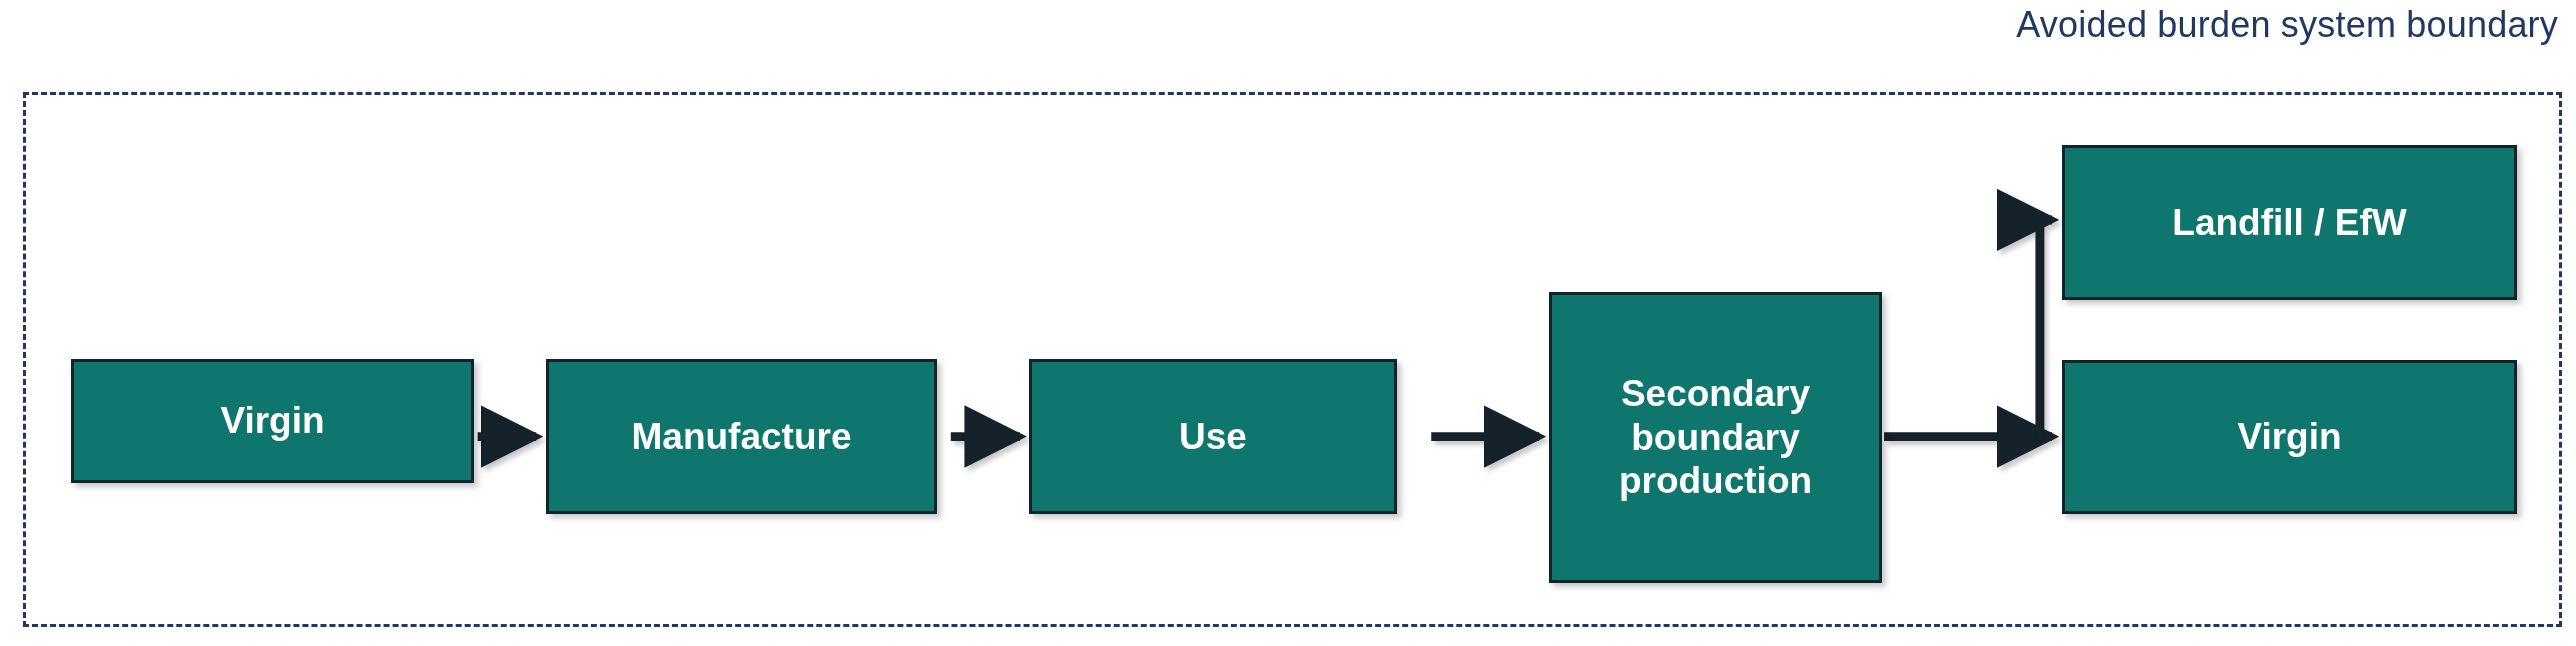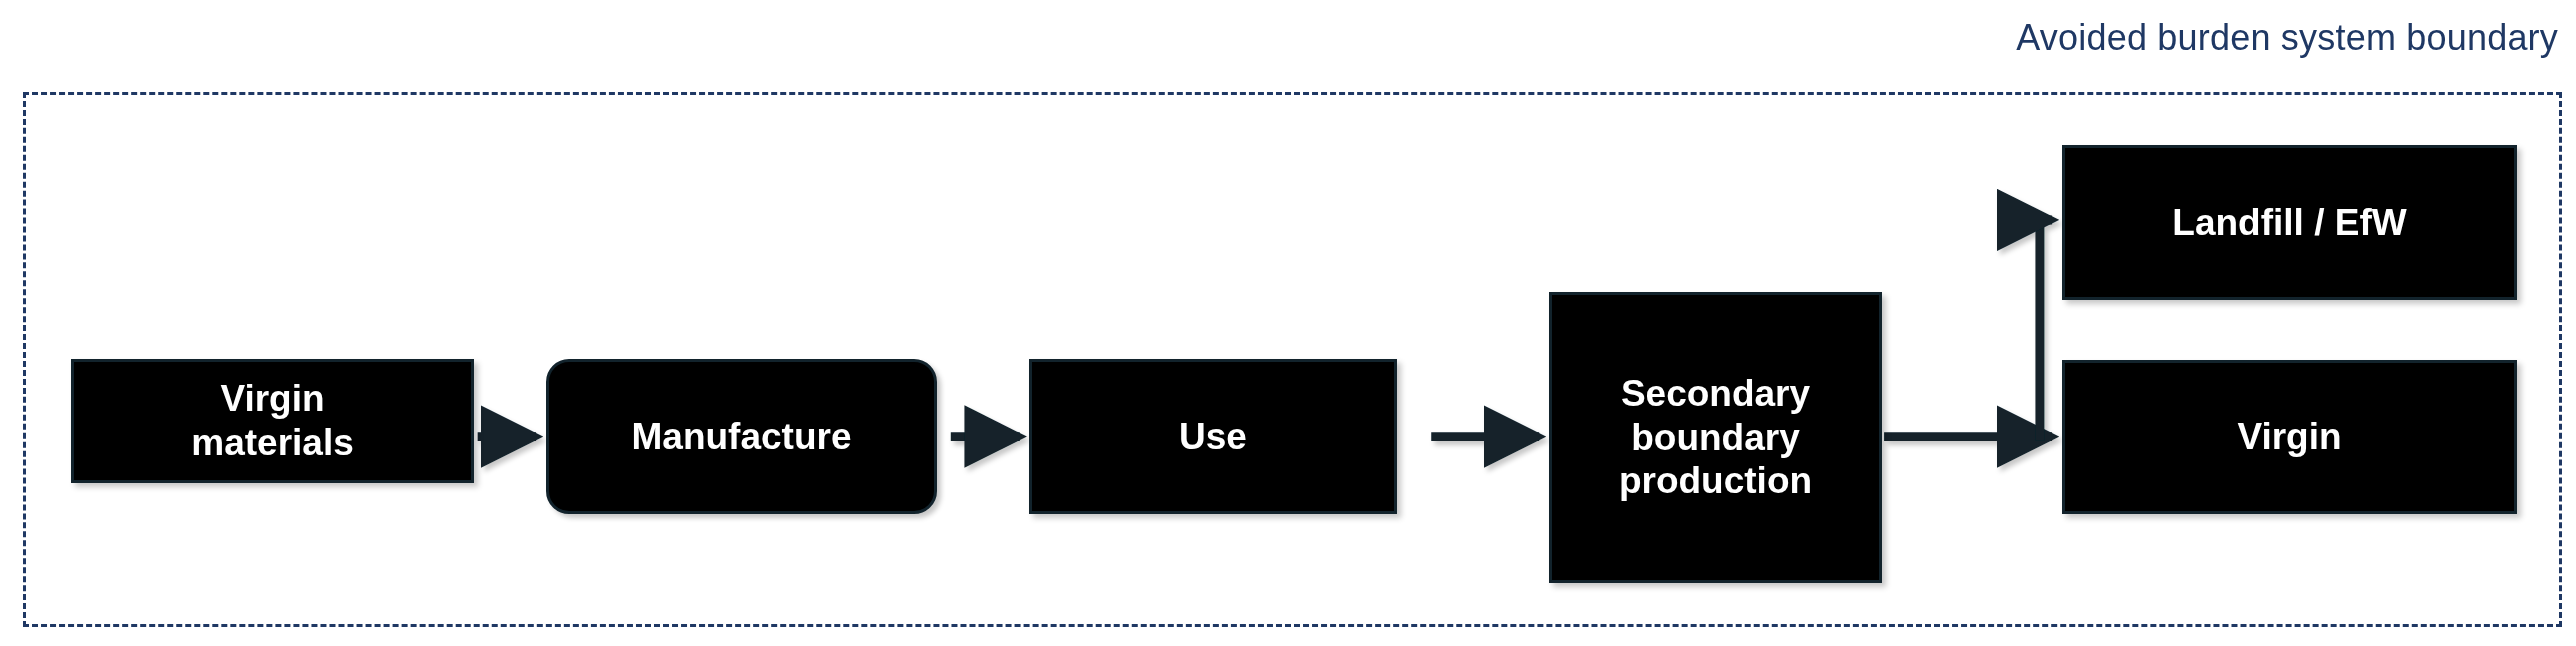"Avoided burden system boundary" .boundary-title { top: 17px -> 4px }
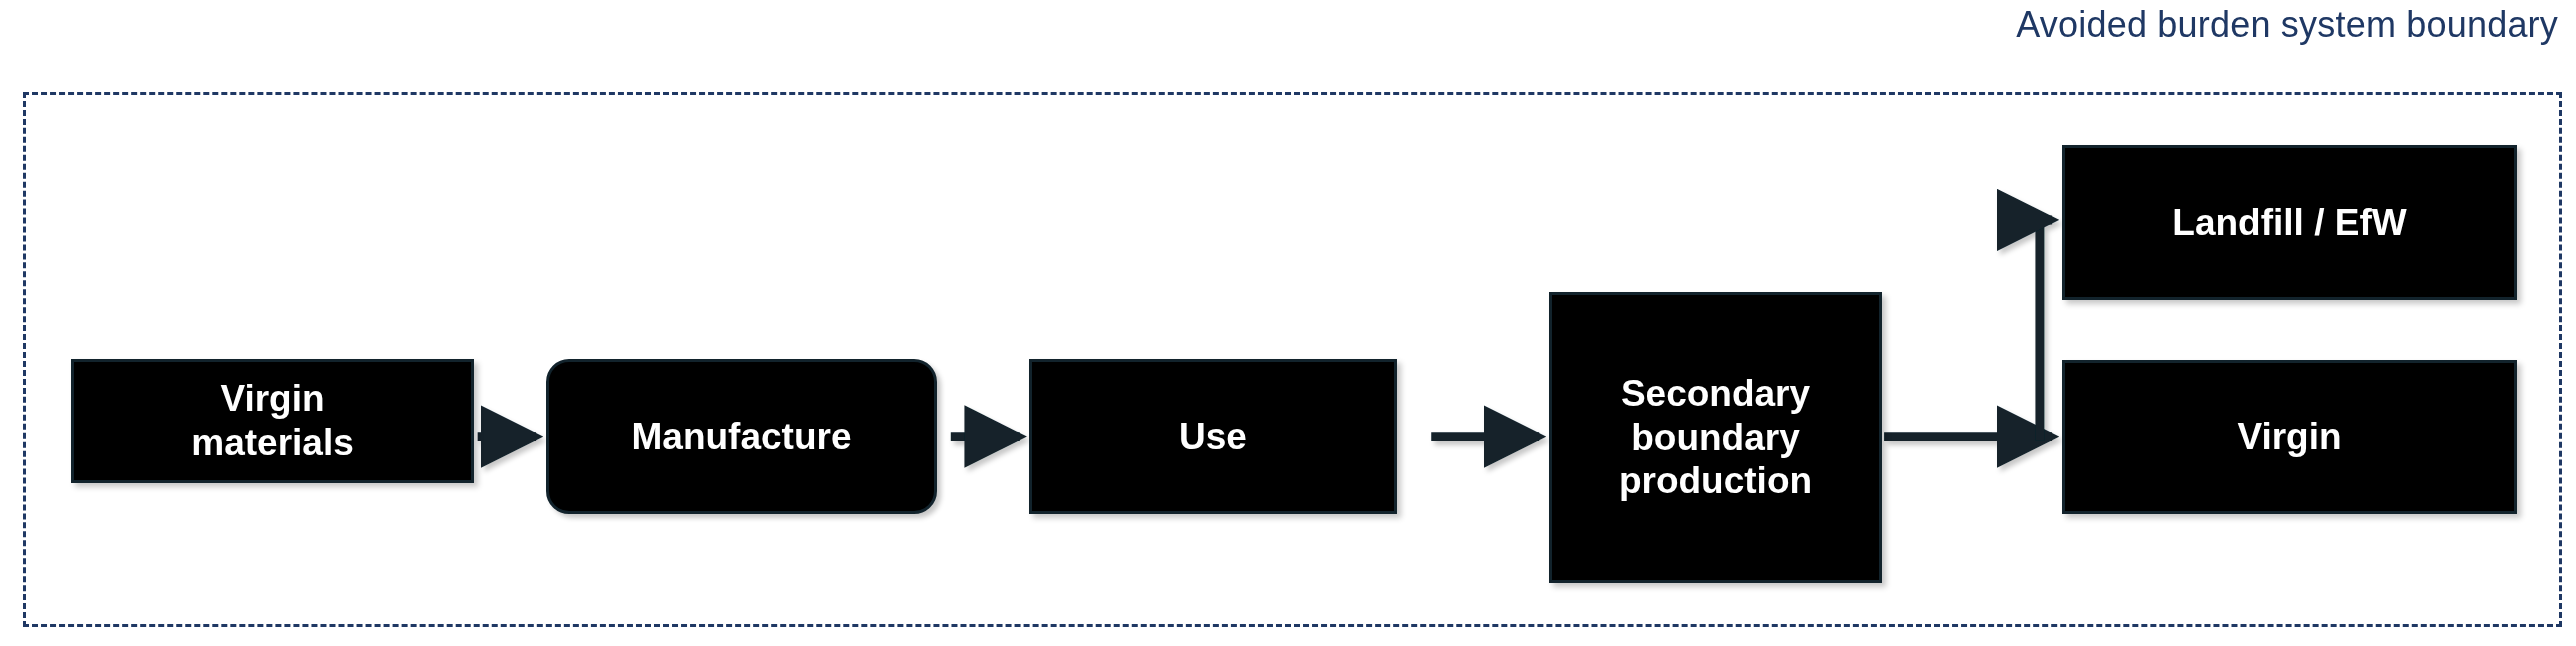"Landfill / EfW" .node { background: #000000 -> #0f766e }
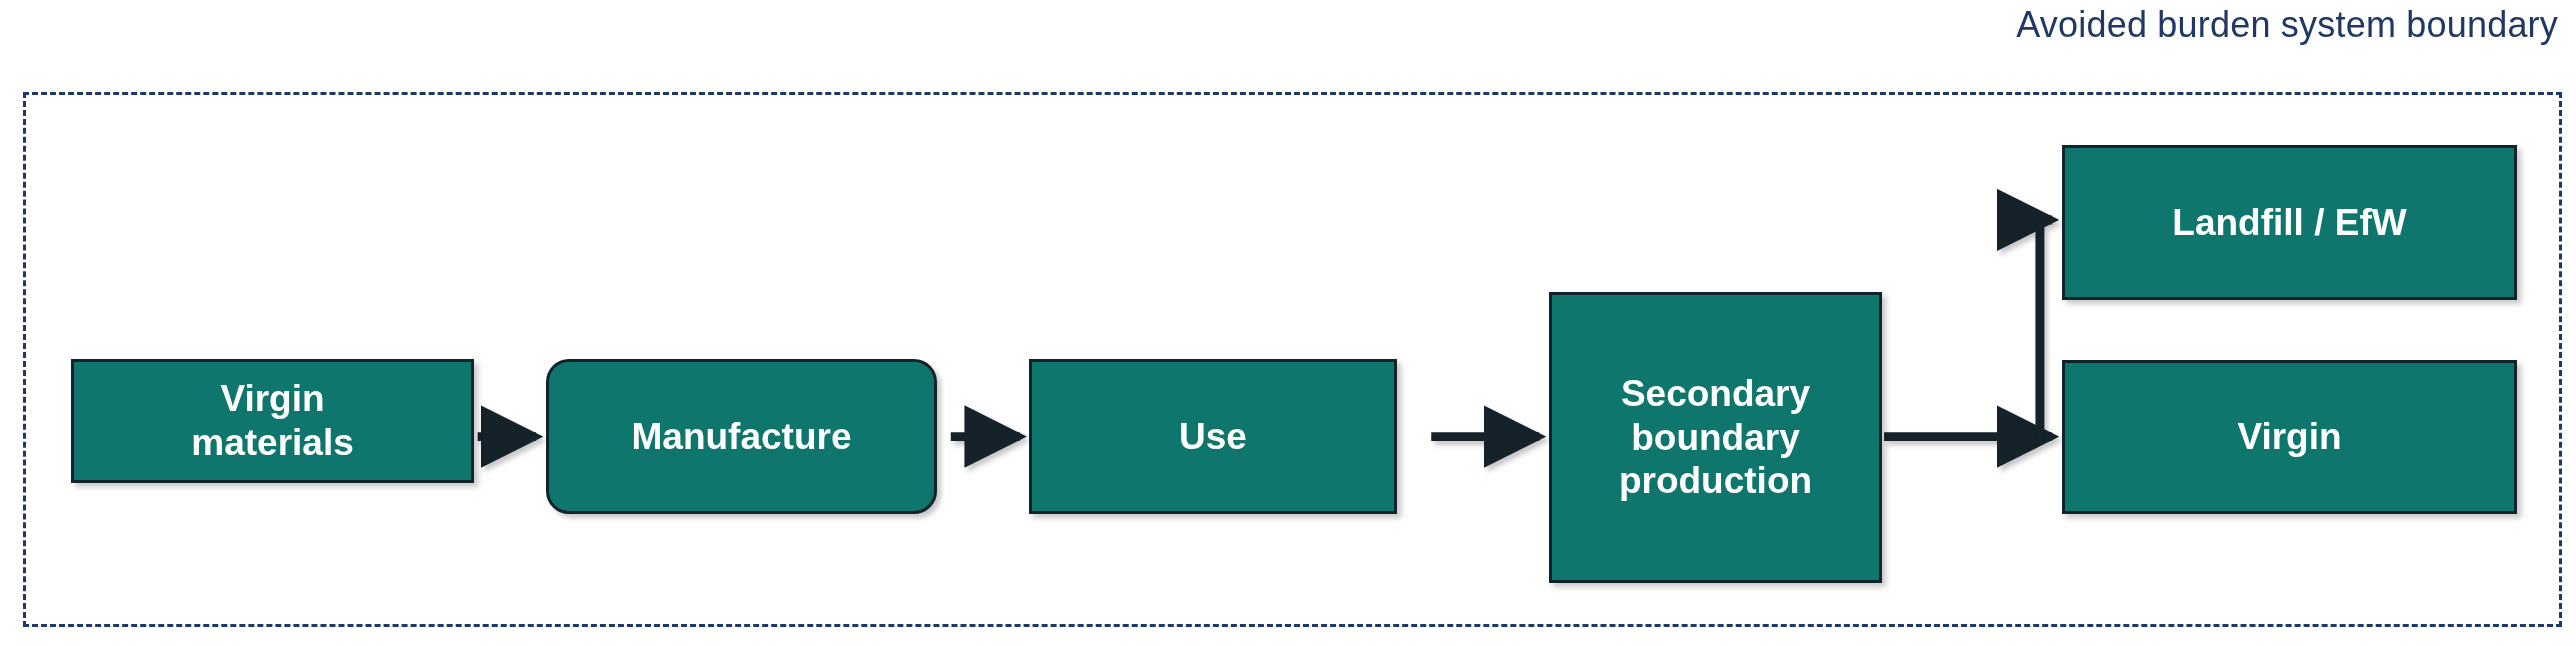"materials" span { html: <span>materials</span> -> none }
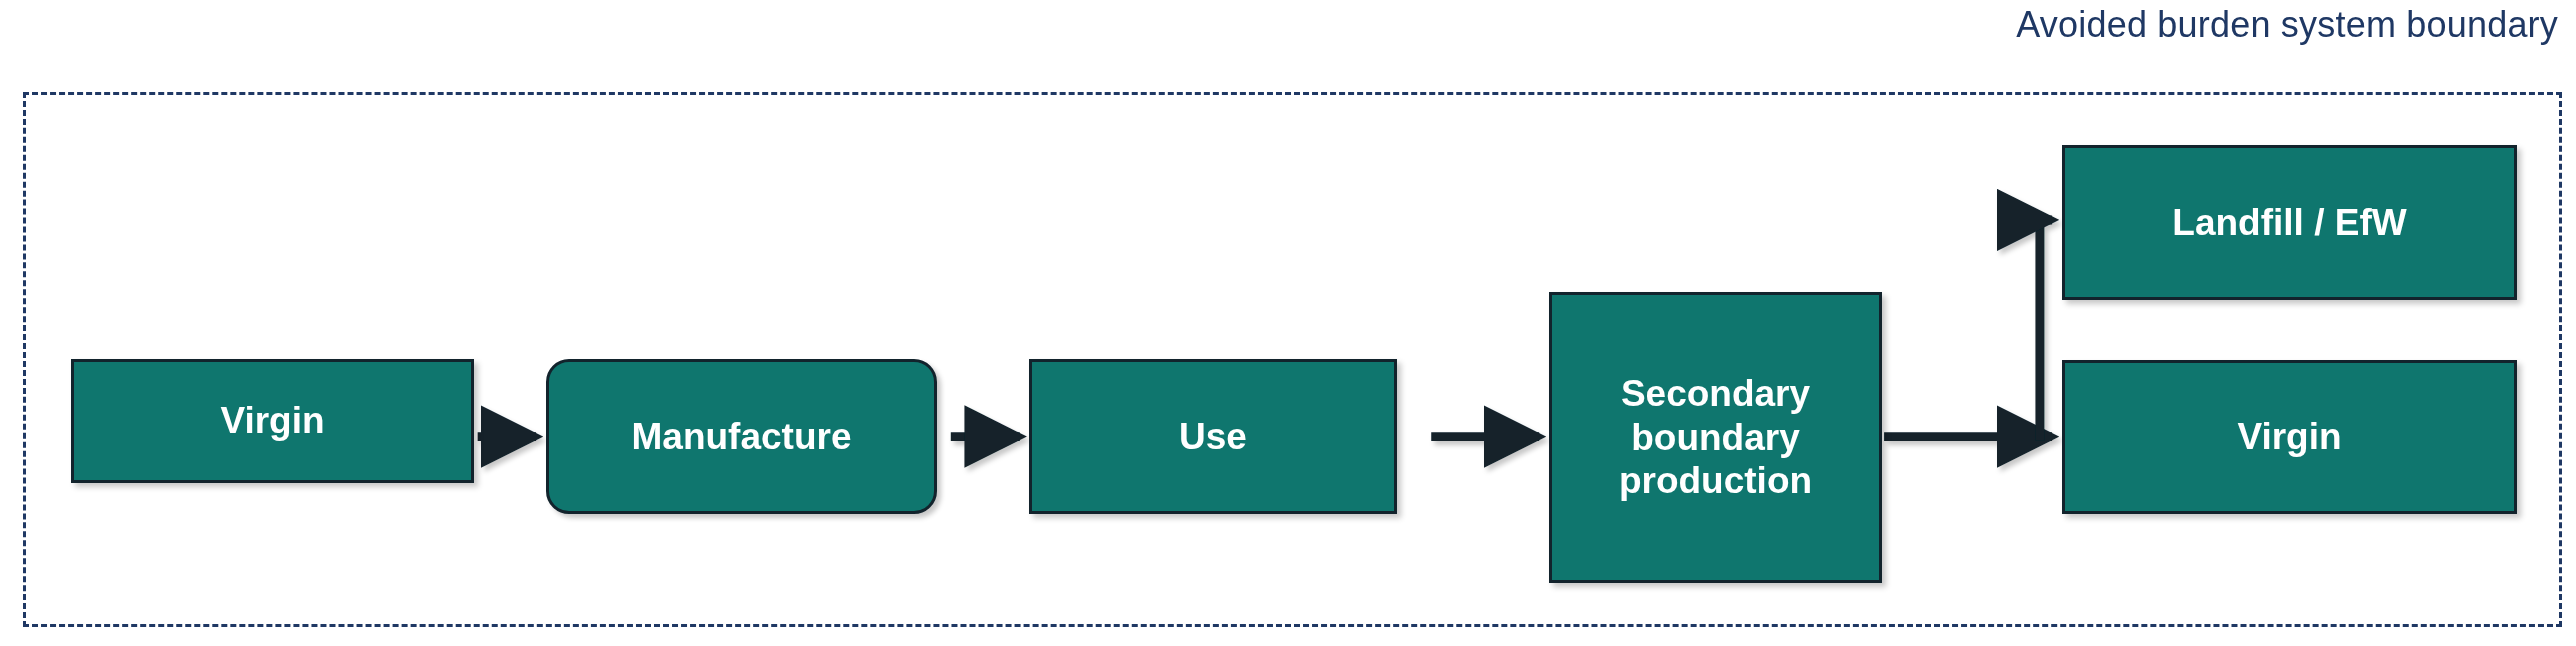"Manufacture" #node-manufacture { border-radius: 23px -> none }
